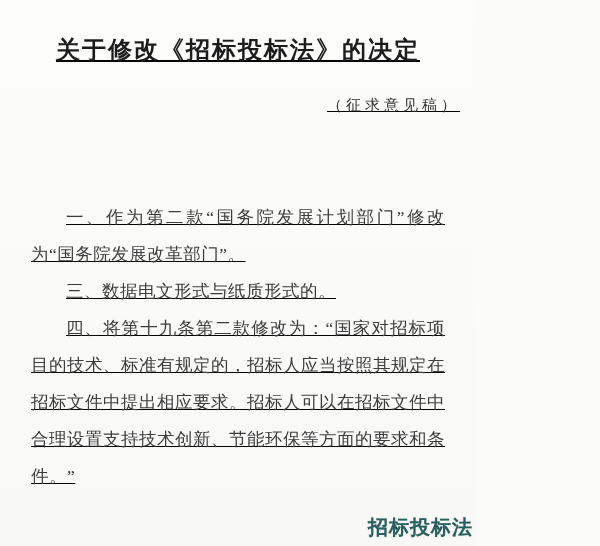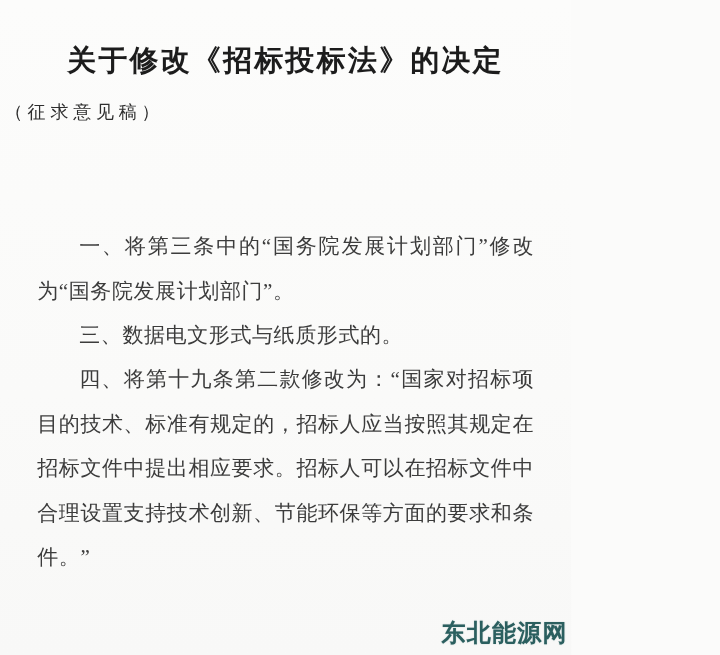"关于修改《招标投标法》的决定" .doc-page { text-decoration: none -> underline }
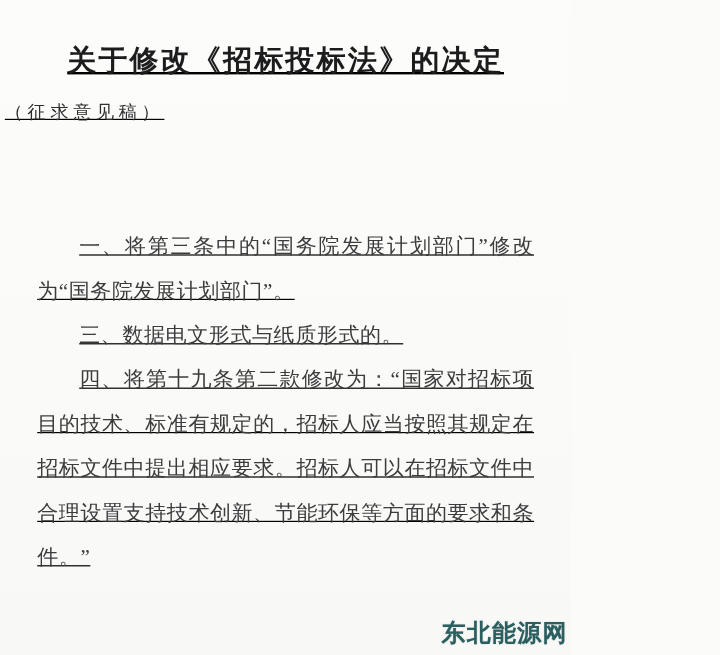"（征求意见稿）" .doc-subtitle { margin: 4px -> 16px; text-align: left -> right }
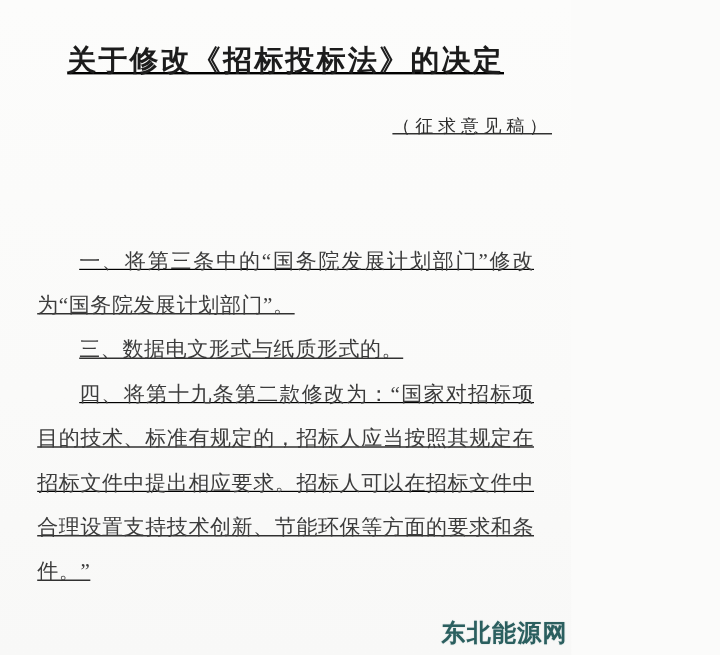"一、将第三条中的“国务院发展计划部门”修改为“国务院发展计划部门”。" p { text: 将第三条中的“国务院发展计划部门”修改为“国务院发展计划 -> 作为第二款“国务院发展计划部门”修改为“国务院发展改革 }
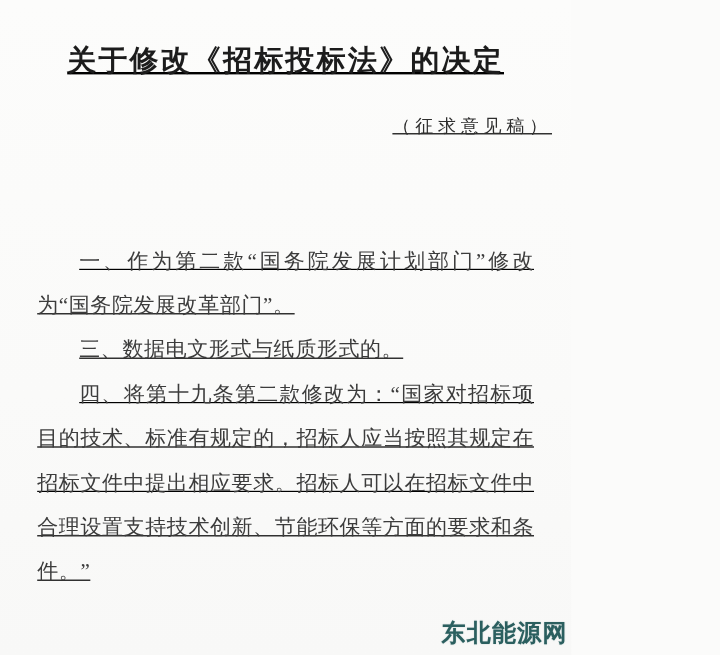"东北能源网" div.watermark { text: 东北能源网 -> 招标投标法 }
